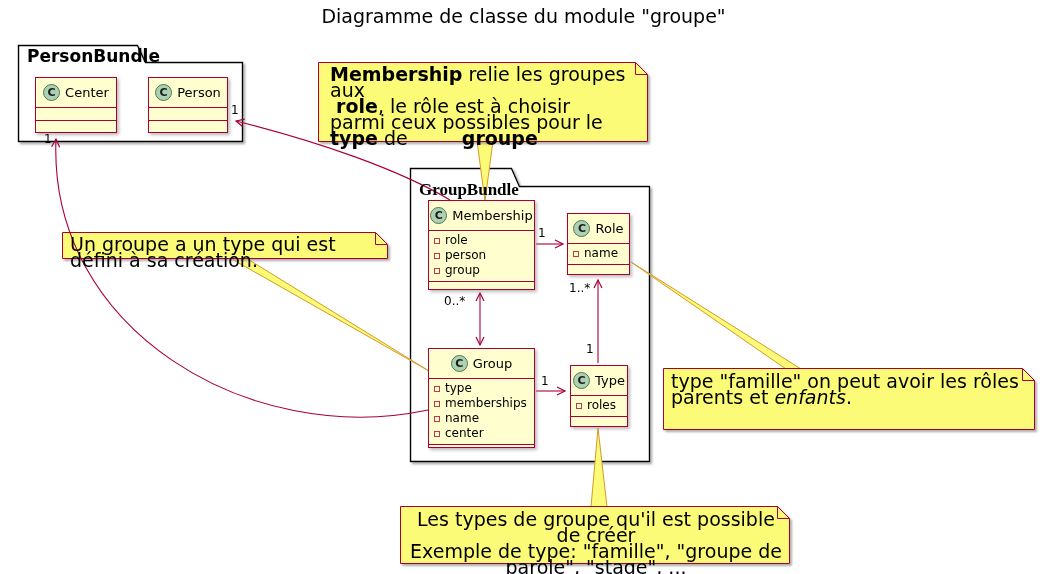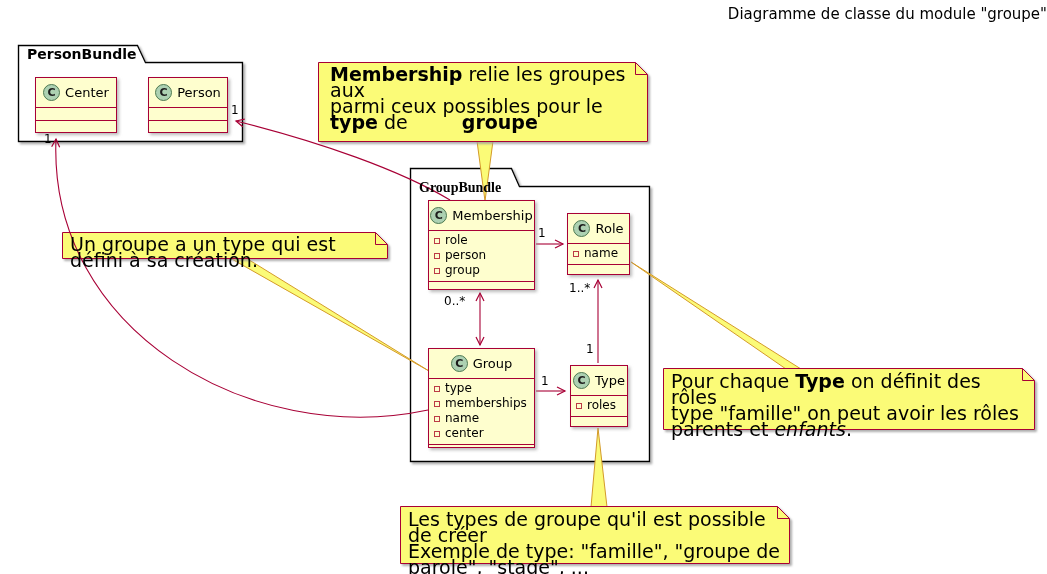"Diagramme de classe du module" .diagram-title { font-size: 15px -> 19px; text-align: right -> center }
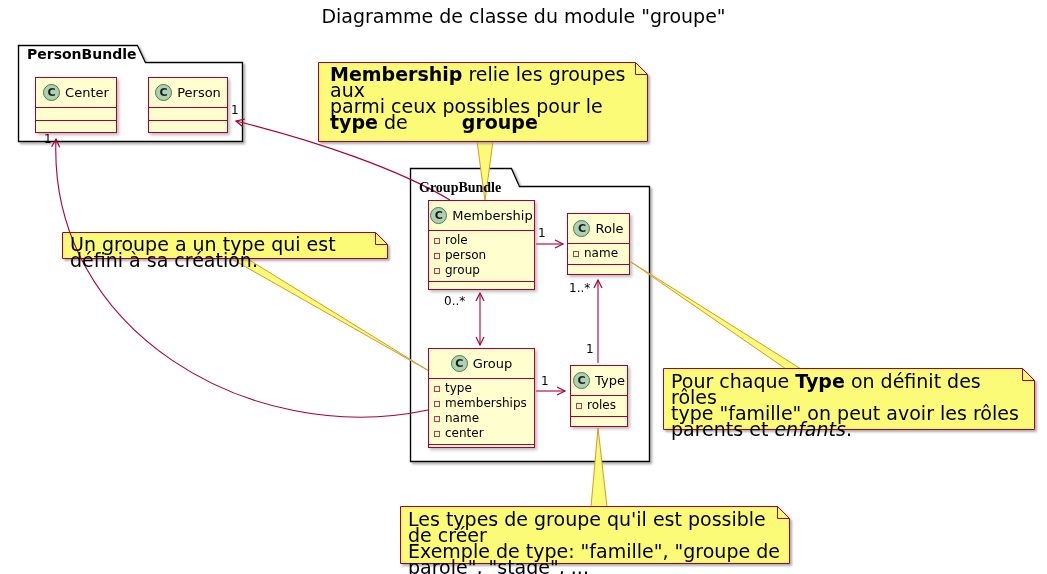"PersonBundle" .pkg-label { font-size: 14px -> 17px }
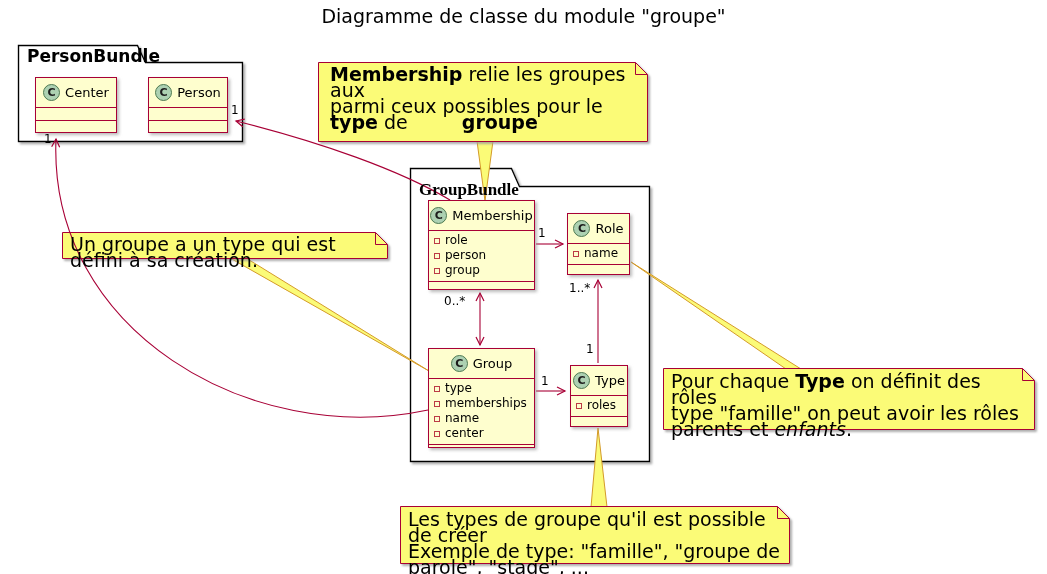"role, le rôle est à" div.note-line { html: none -> <div><span> </span><span>role</span><span>, le rôle est à choisir</span></div> }
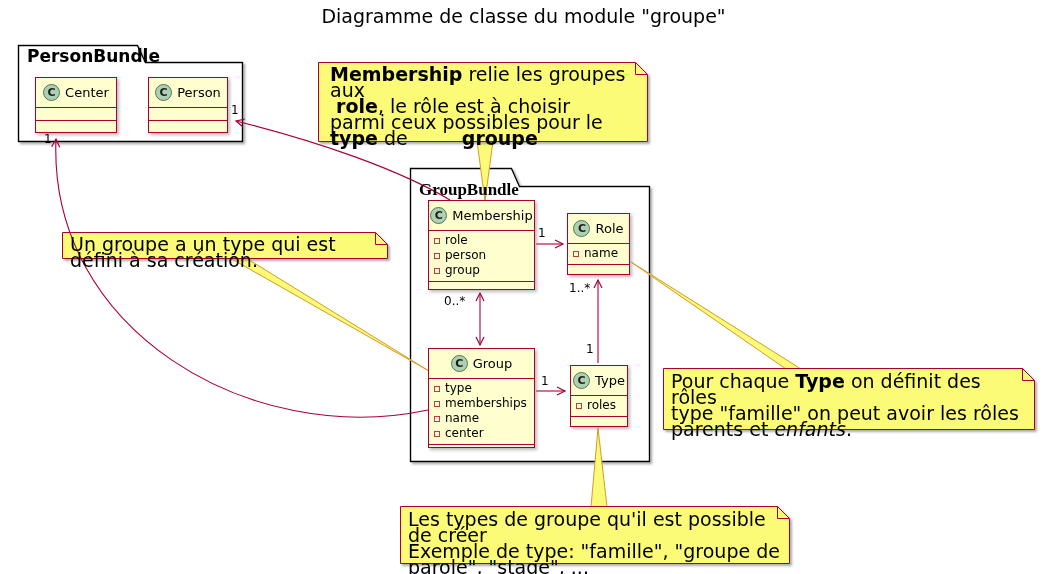"Pour chaque Type on définit" div.note-line { html: <div><span>Pour chaque </span><span>Type</span><span> on définit des rôles</span></div> -> none }
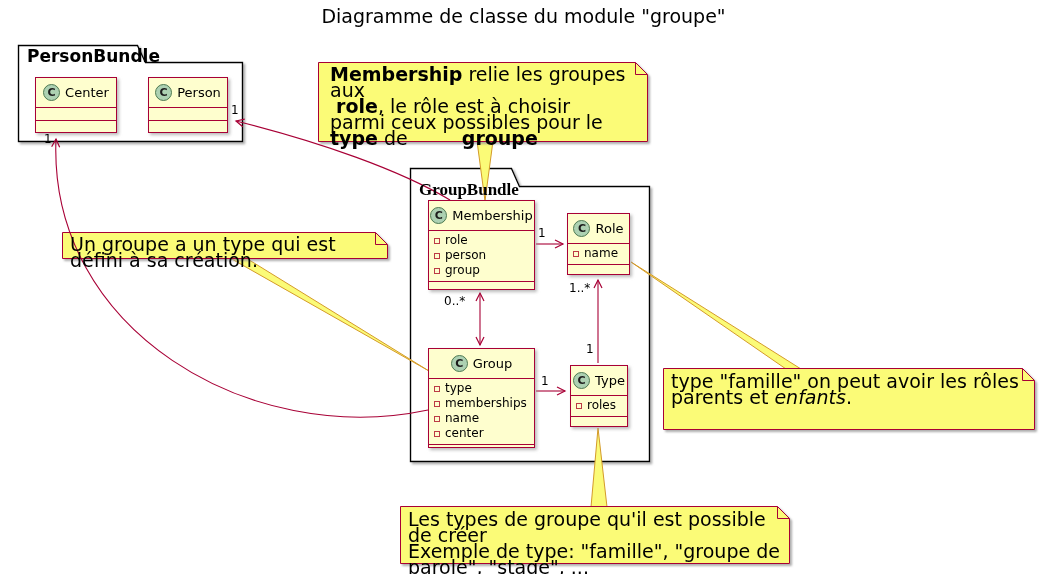"Les types de groupe qu'il" div.note-text { text-align: none -> center }
